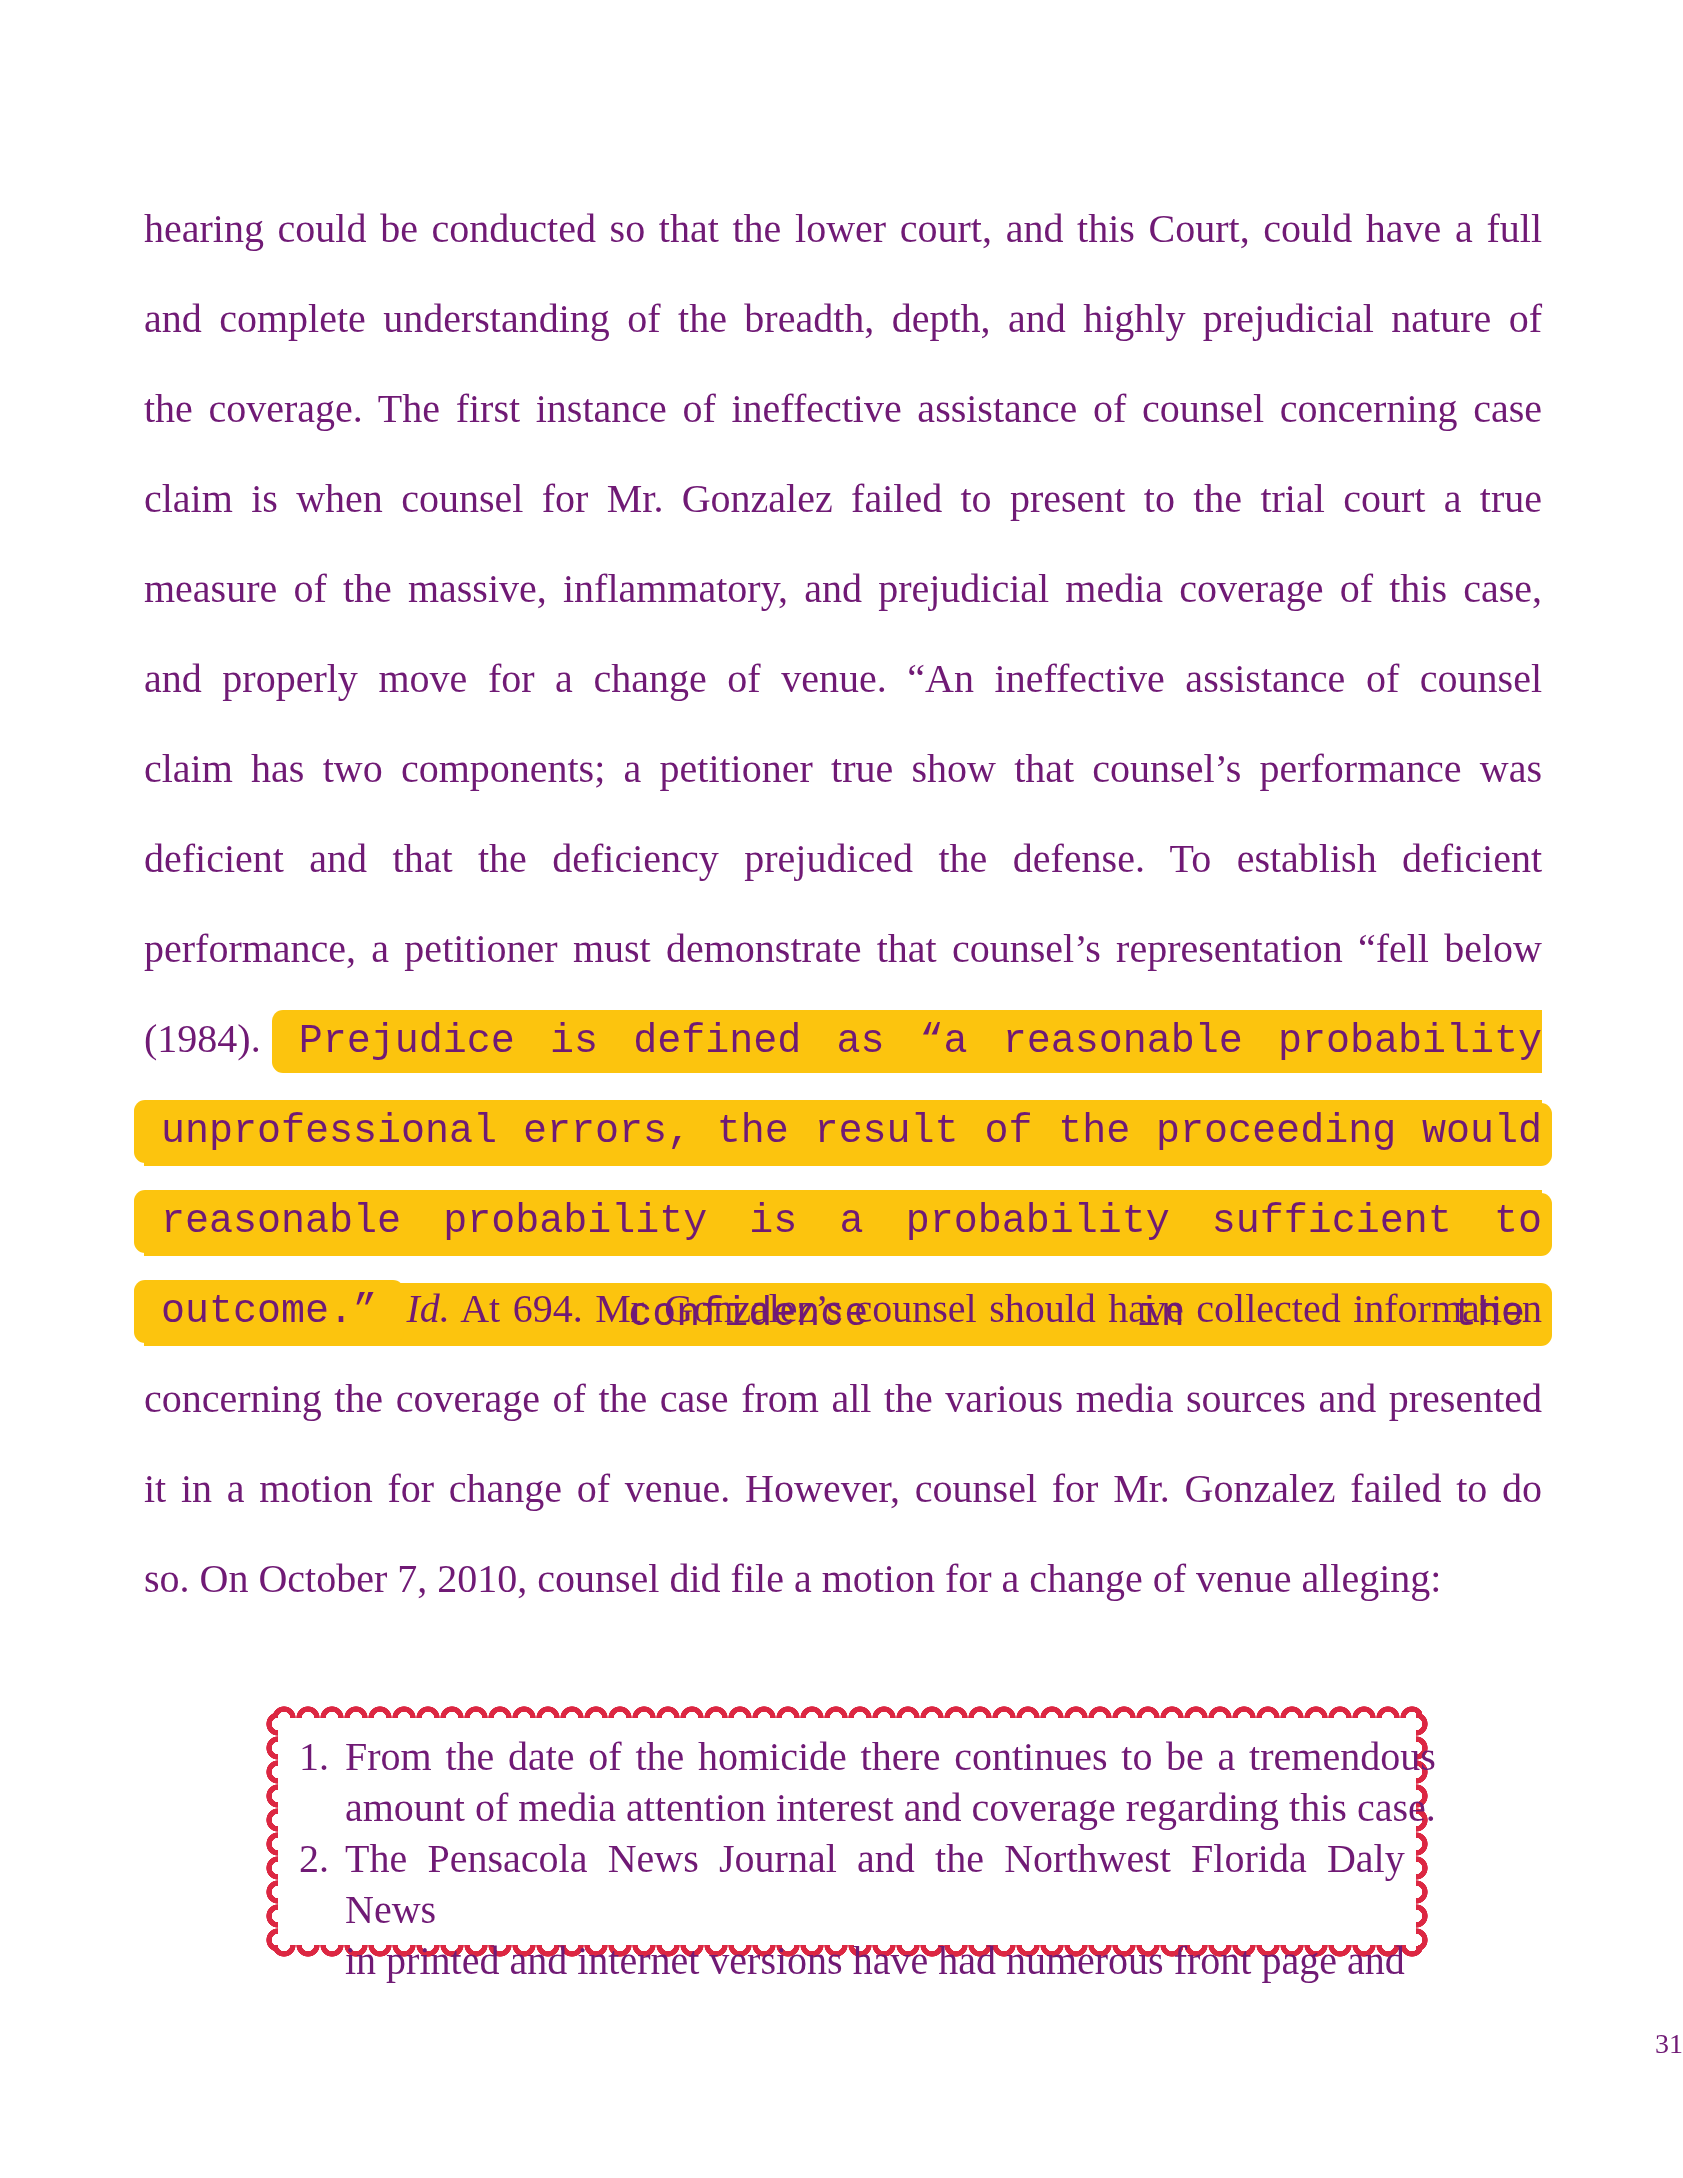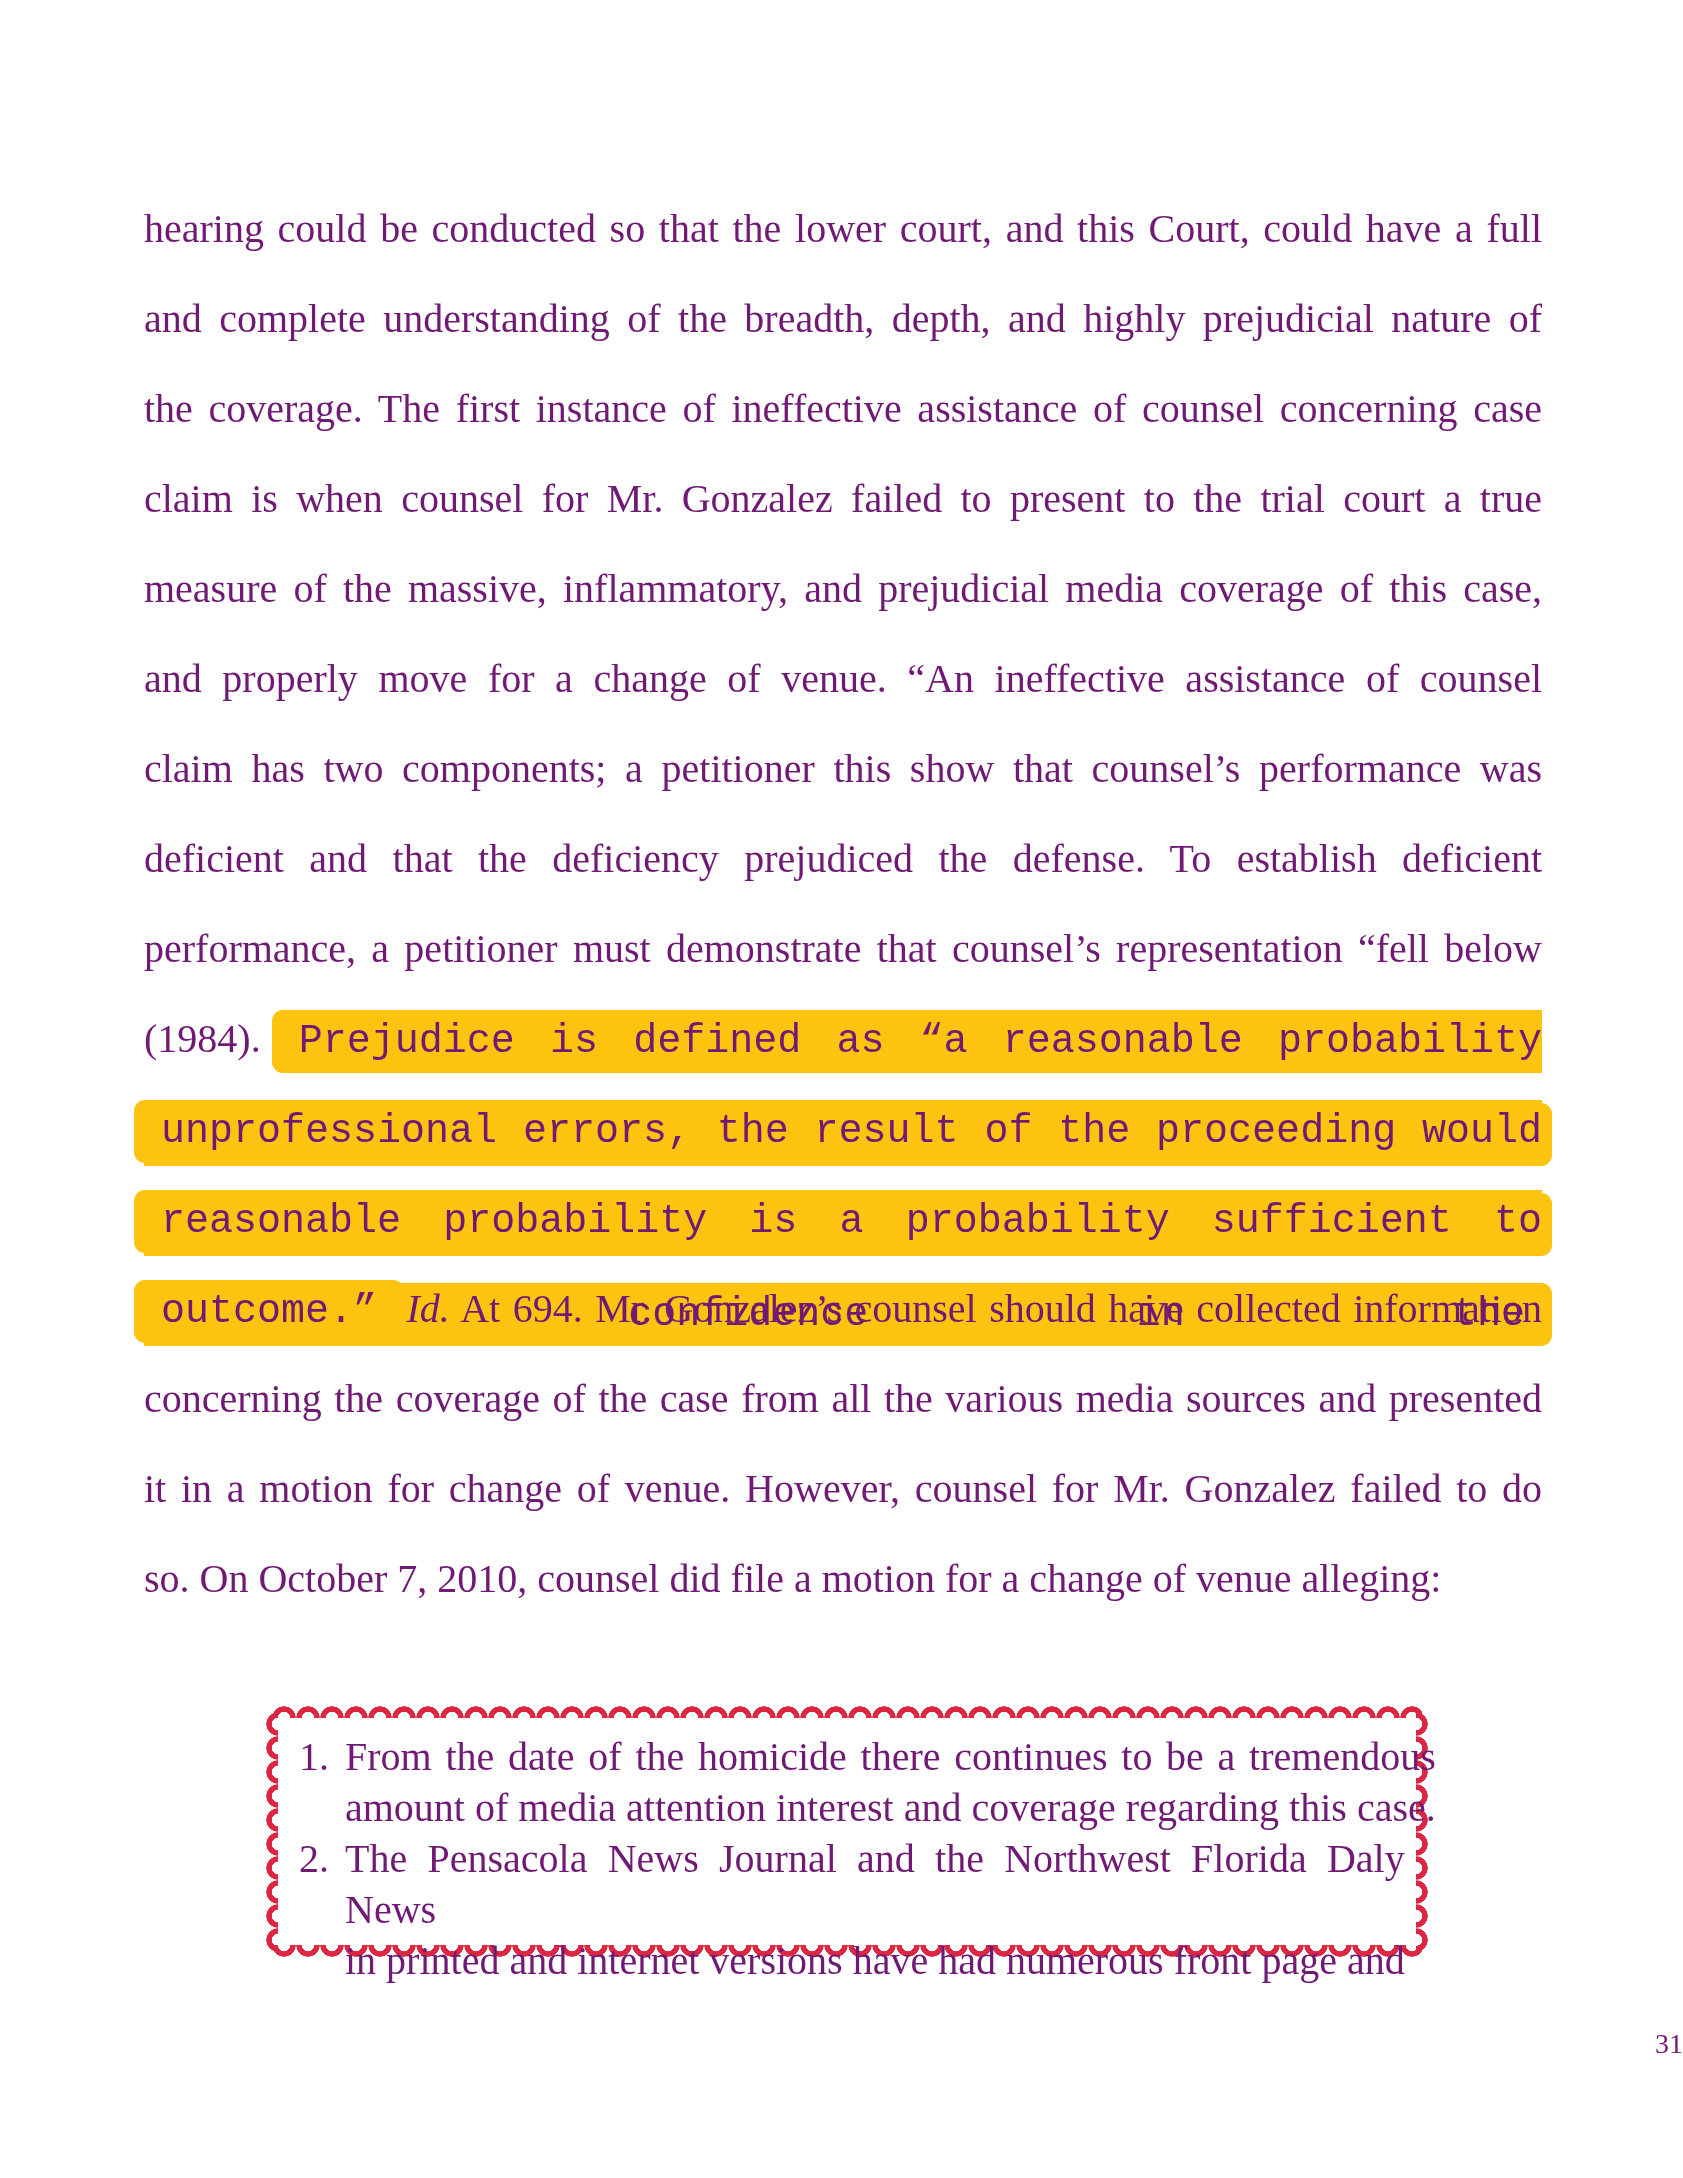"claim has two components; a" span { text: this -> true }
